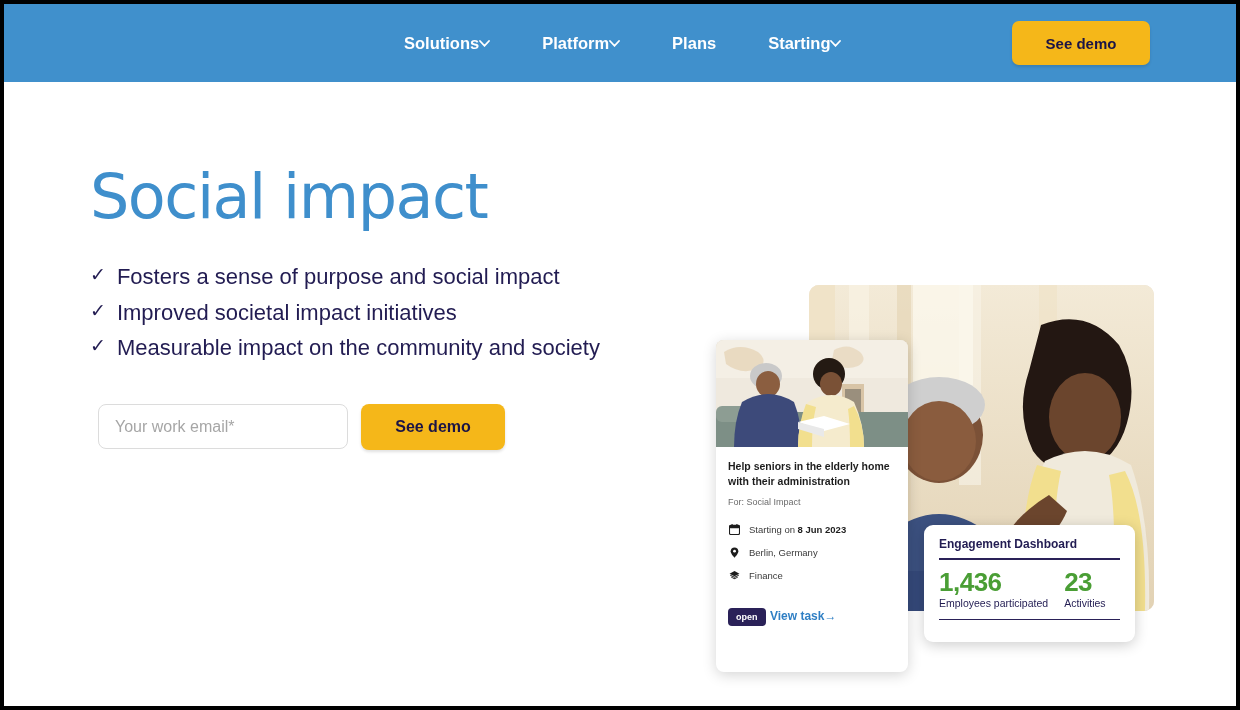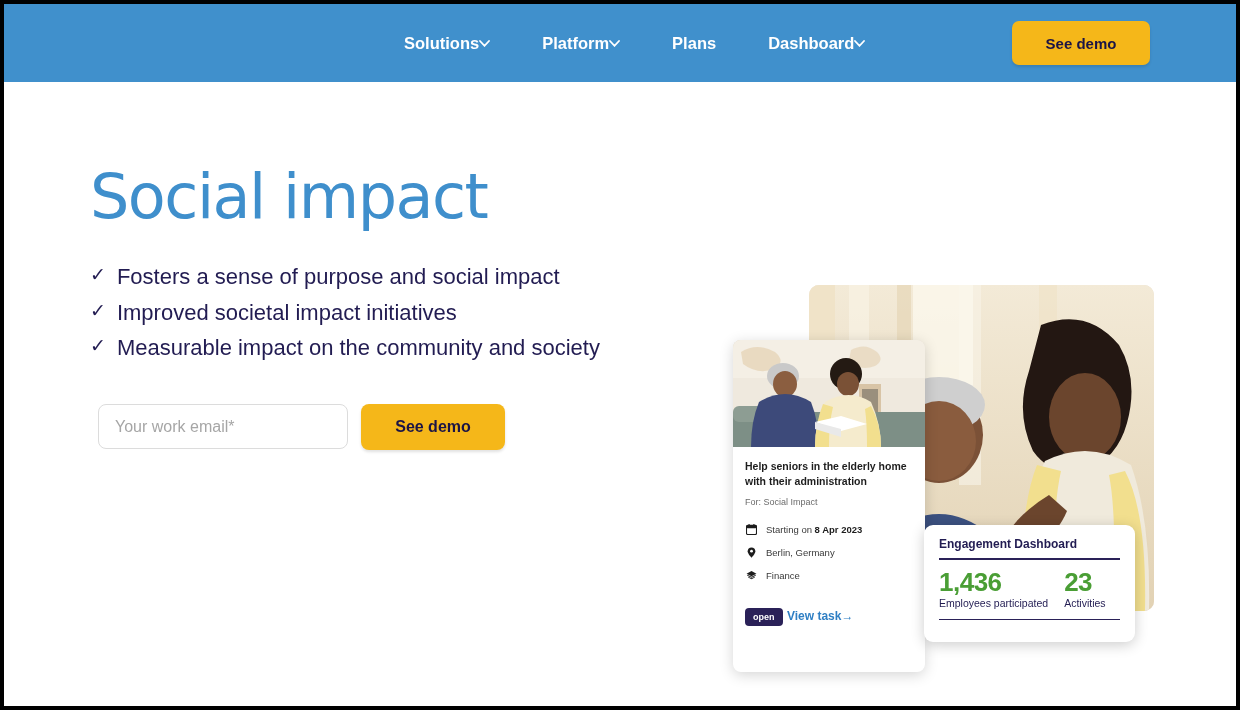"Dashboard" span { text: Dashboard -> Starting }
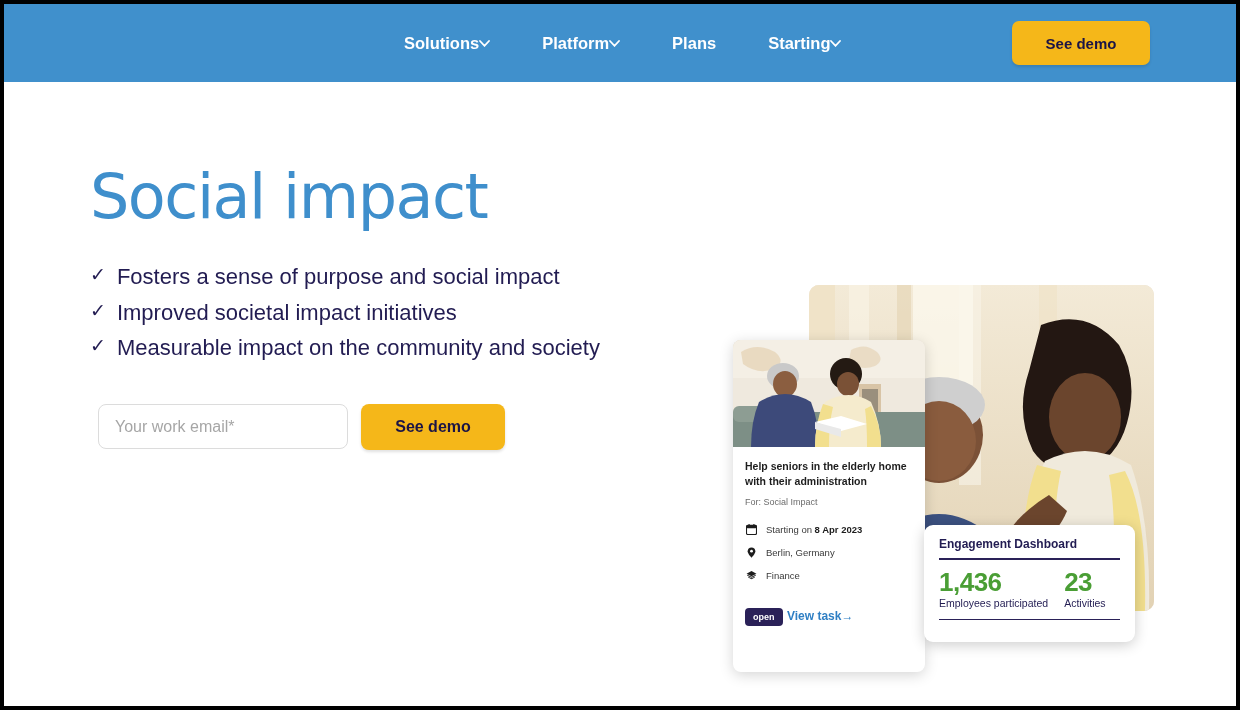"Help seniors in the elderly" .task-card { left: 29px -> 12px }
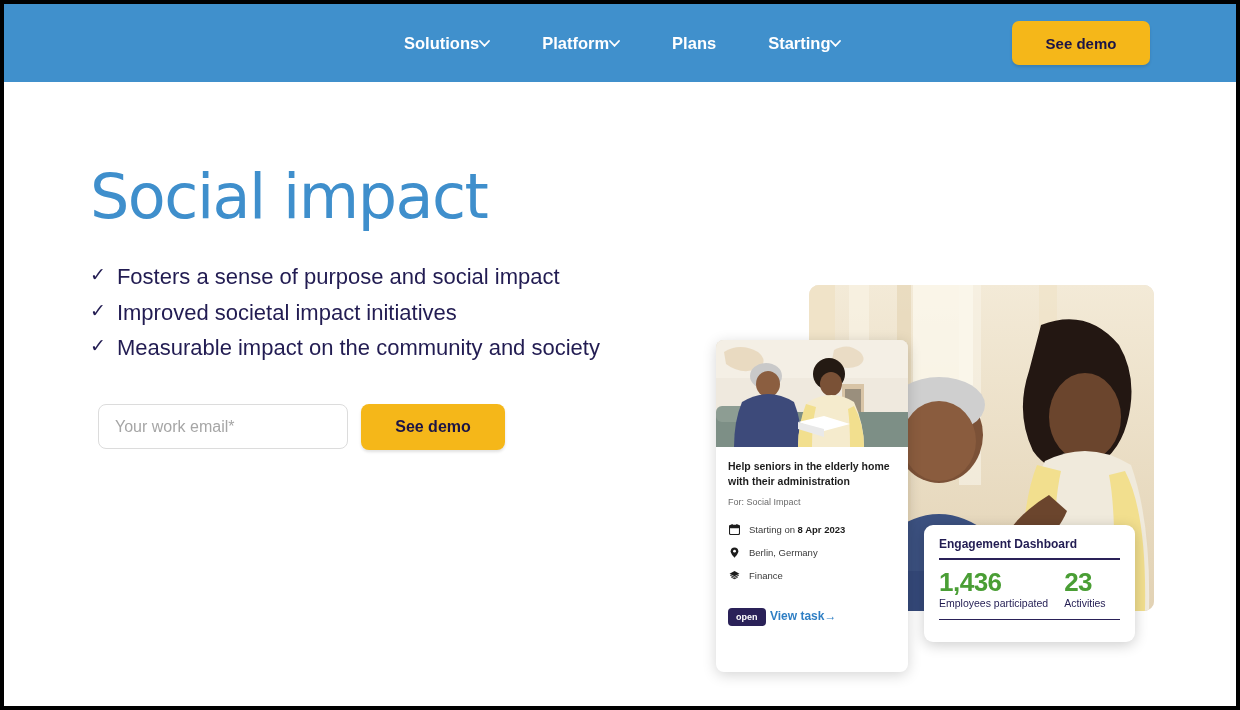"8 Apr 2023" b { text: Apr -> Jun }
